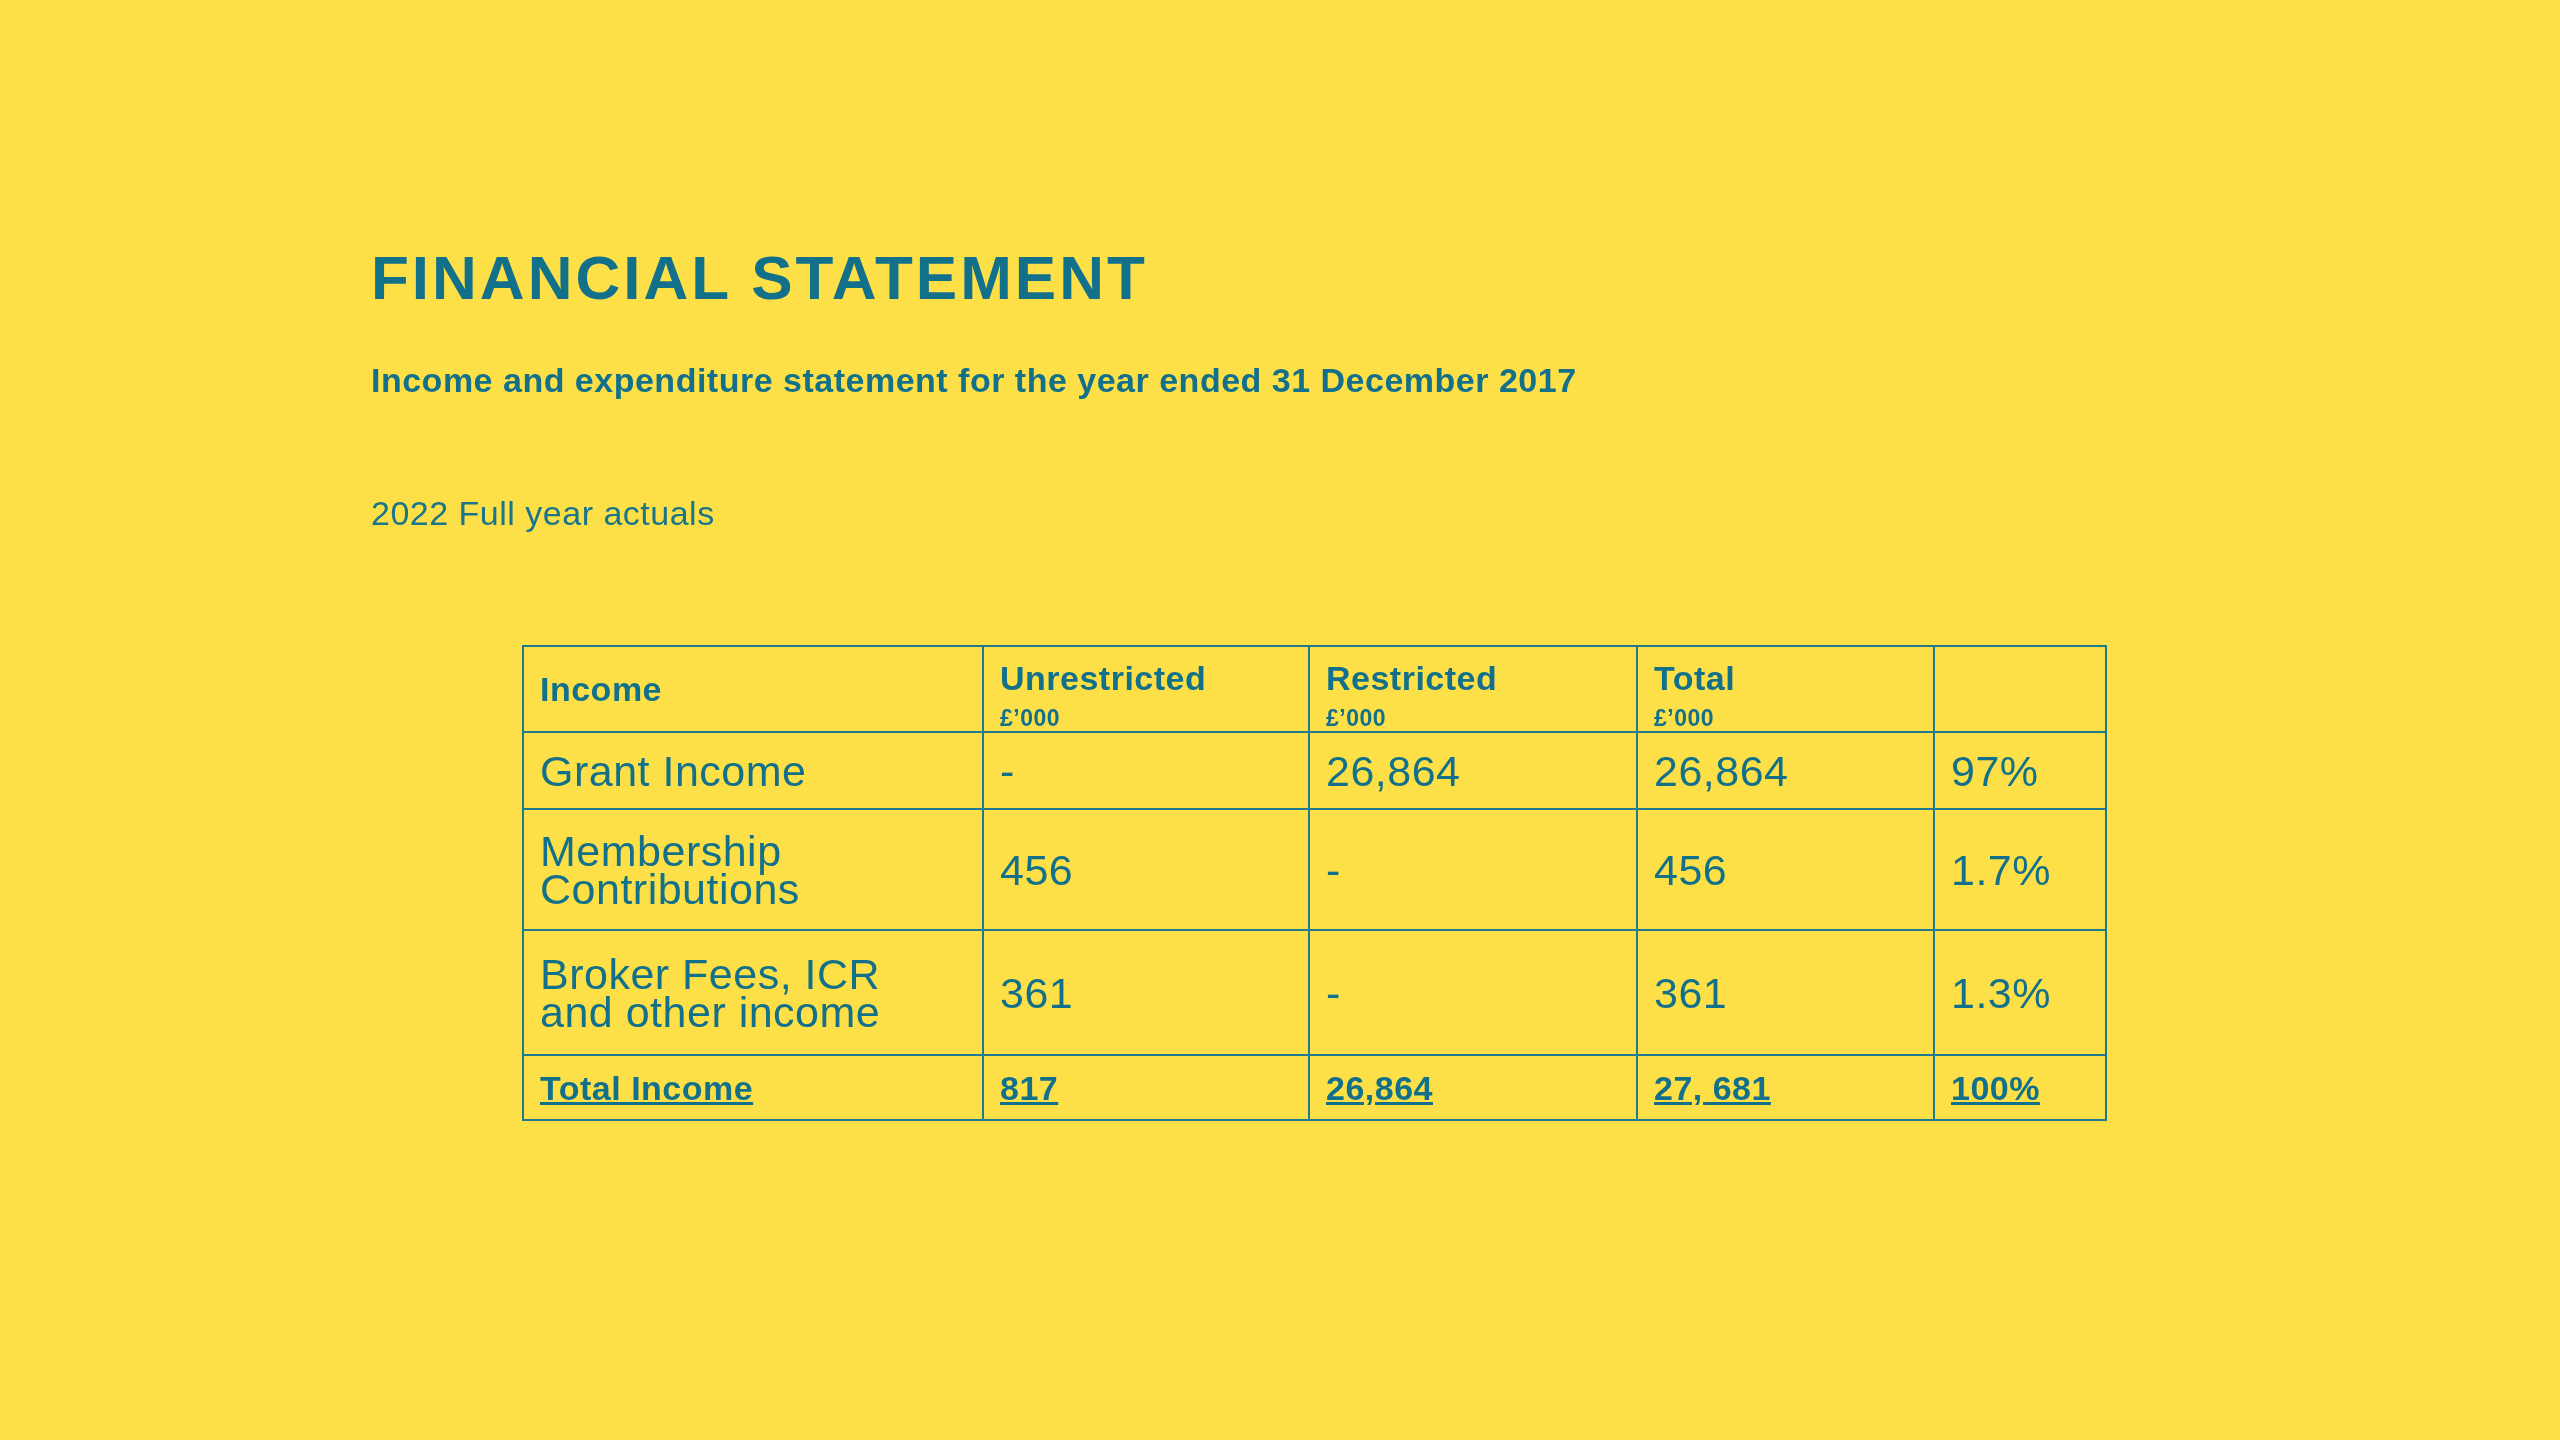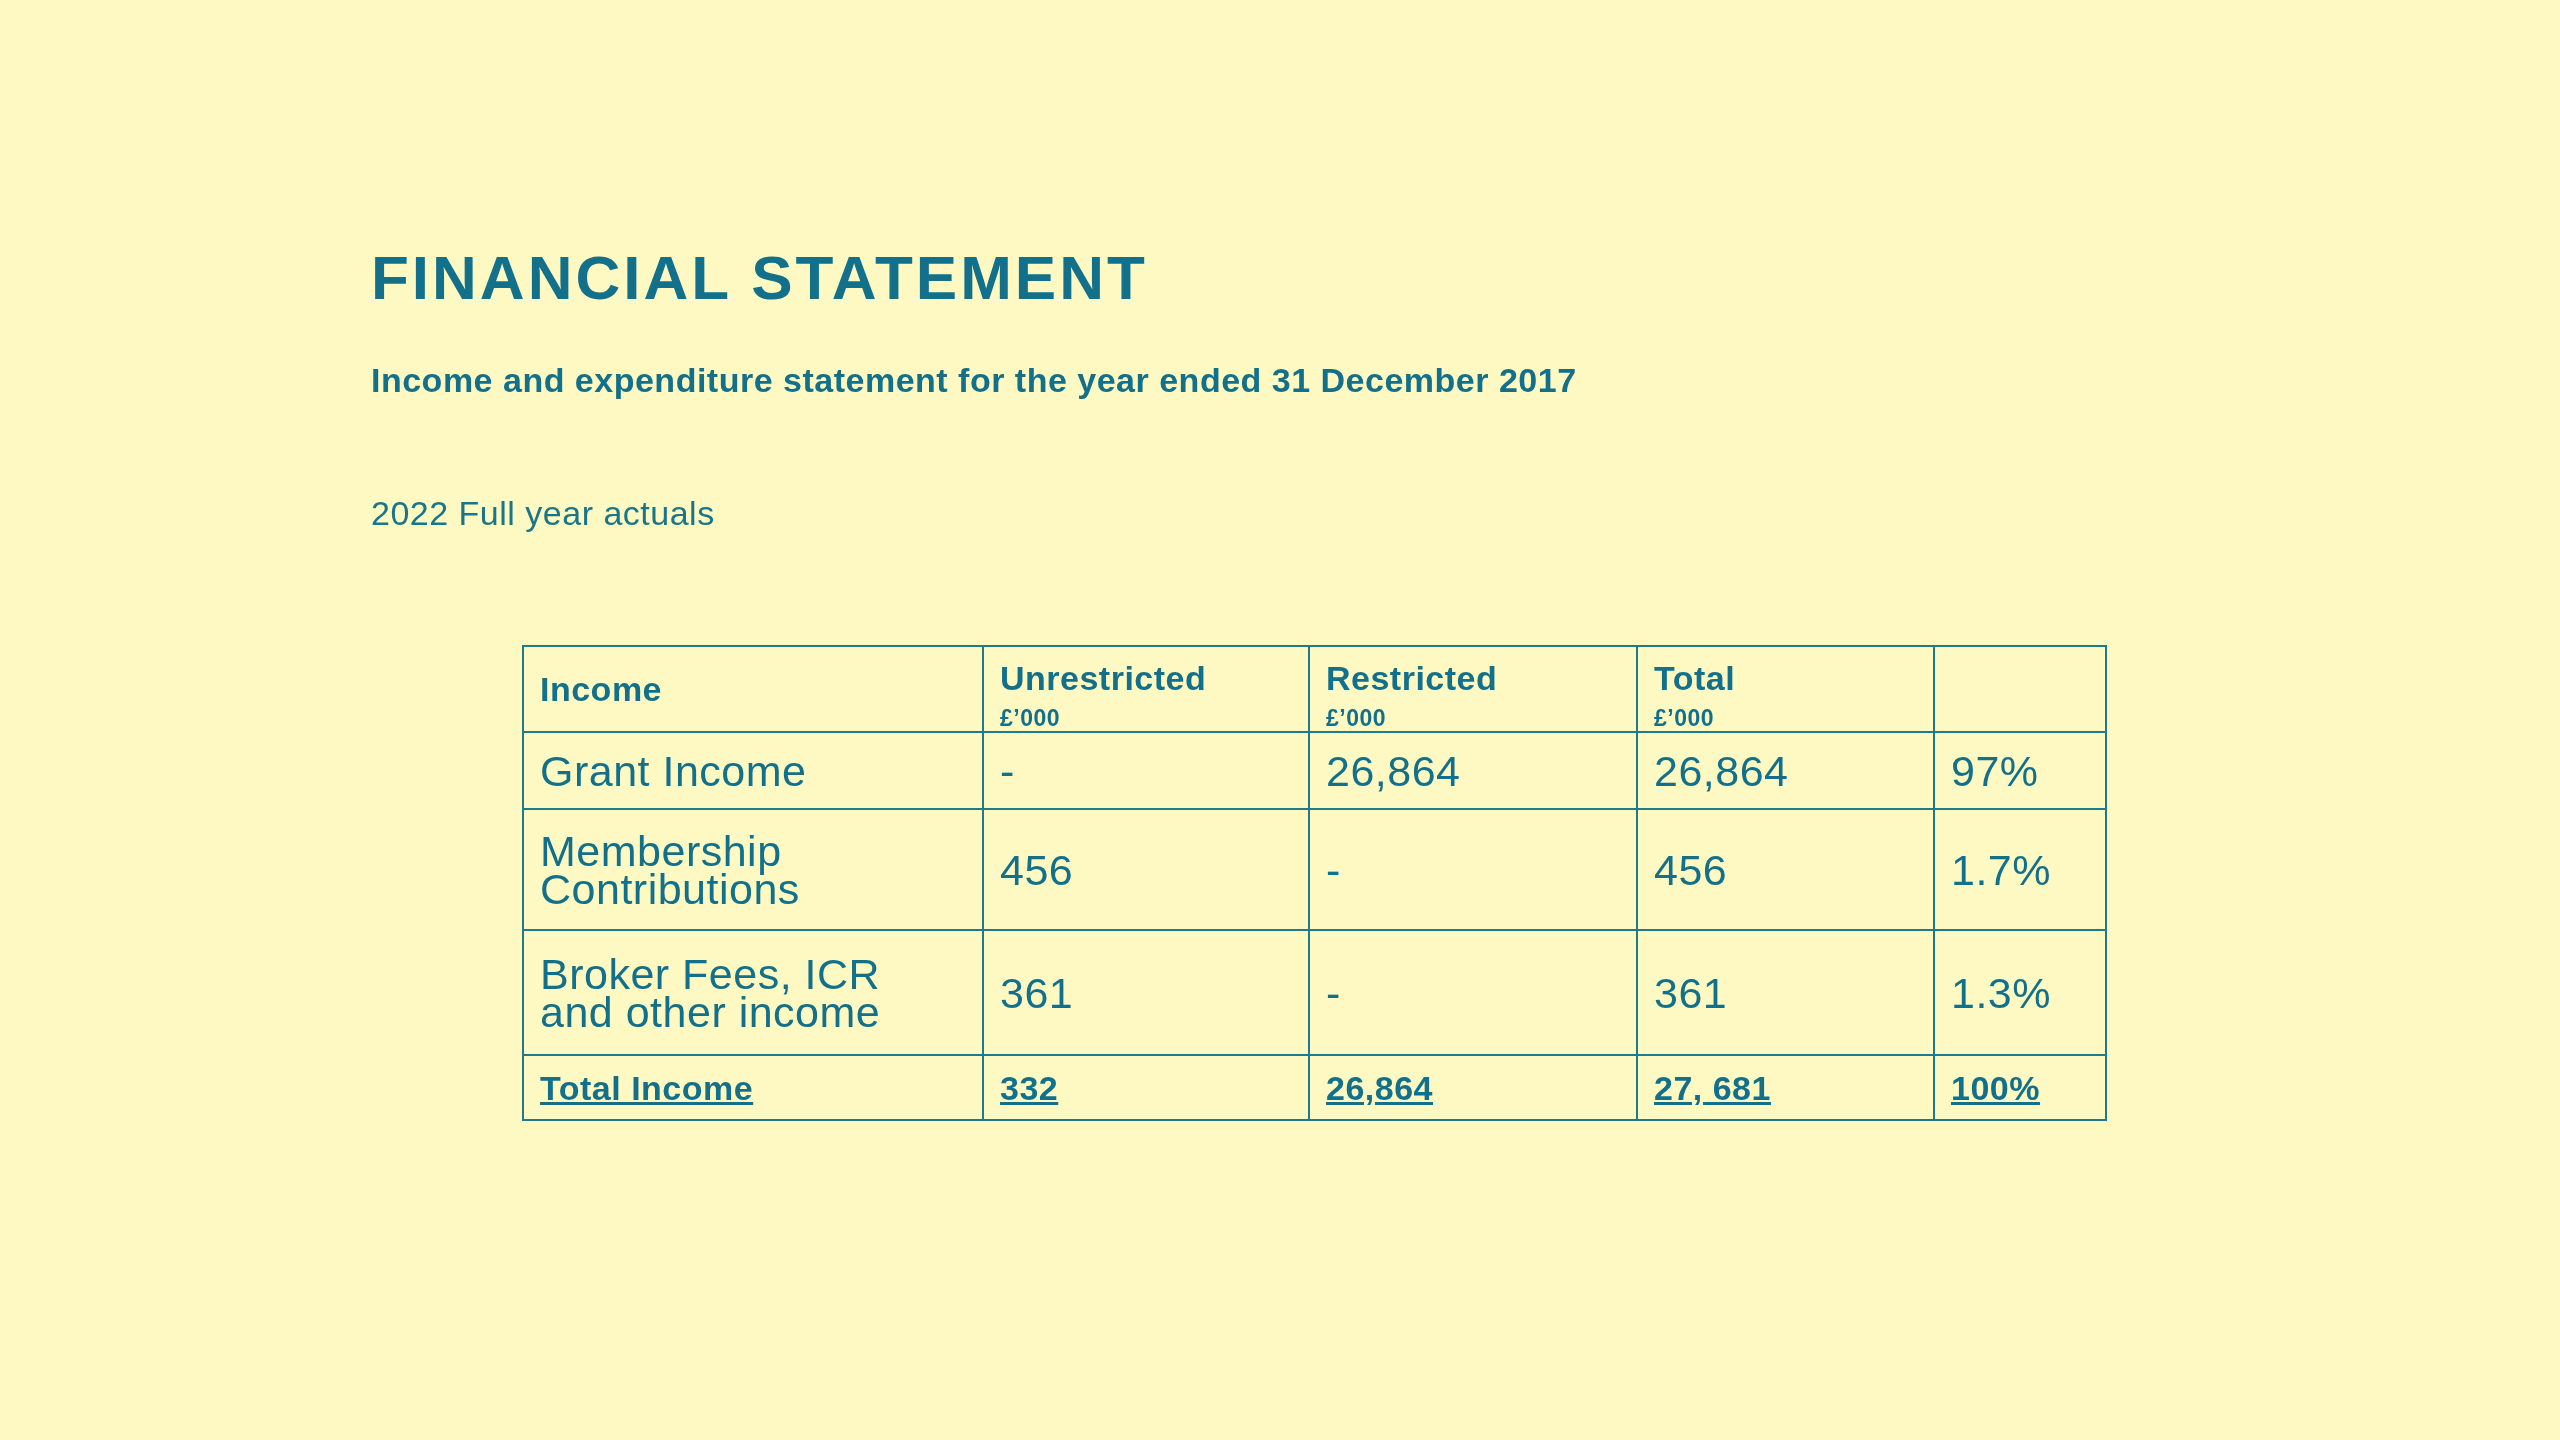"FINANCIAL STATEMENT" .page { background: #fef9c3 -> #fde047 }
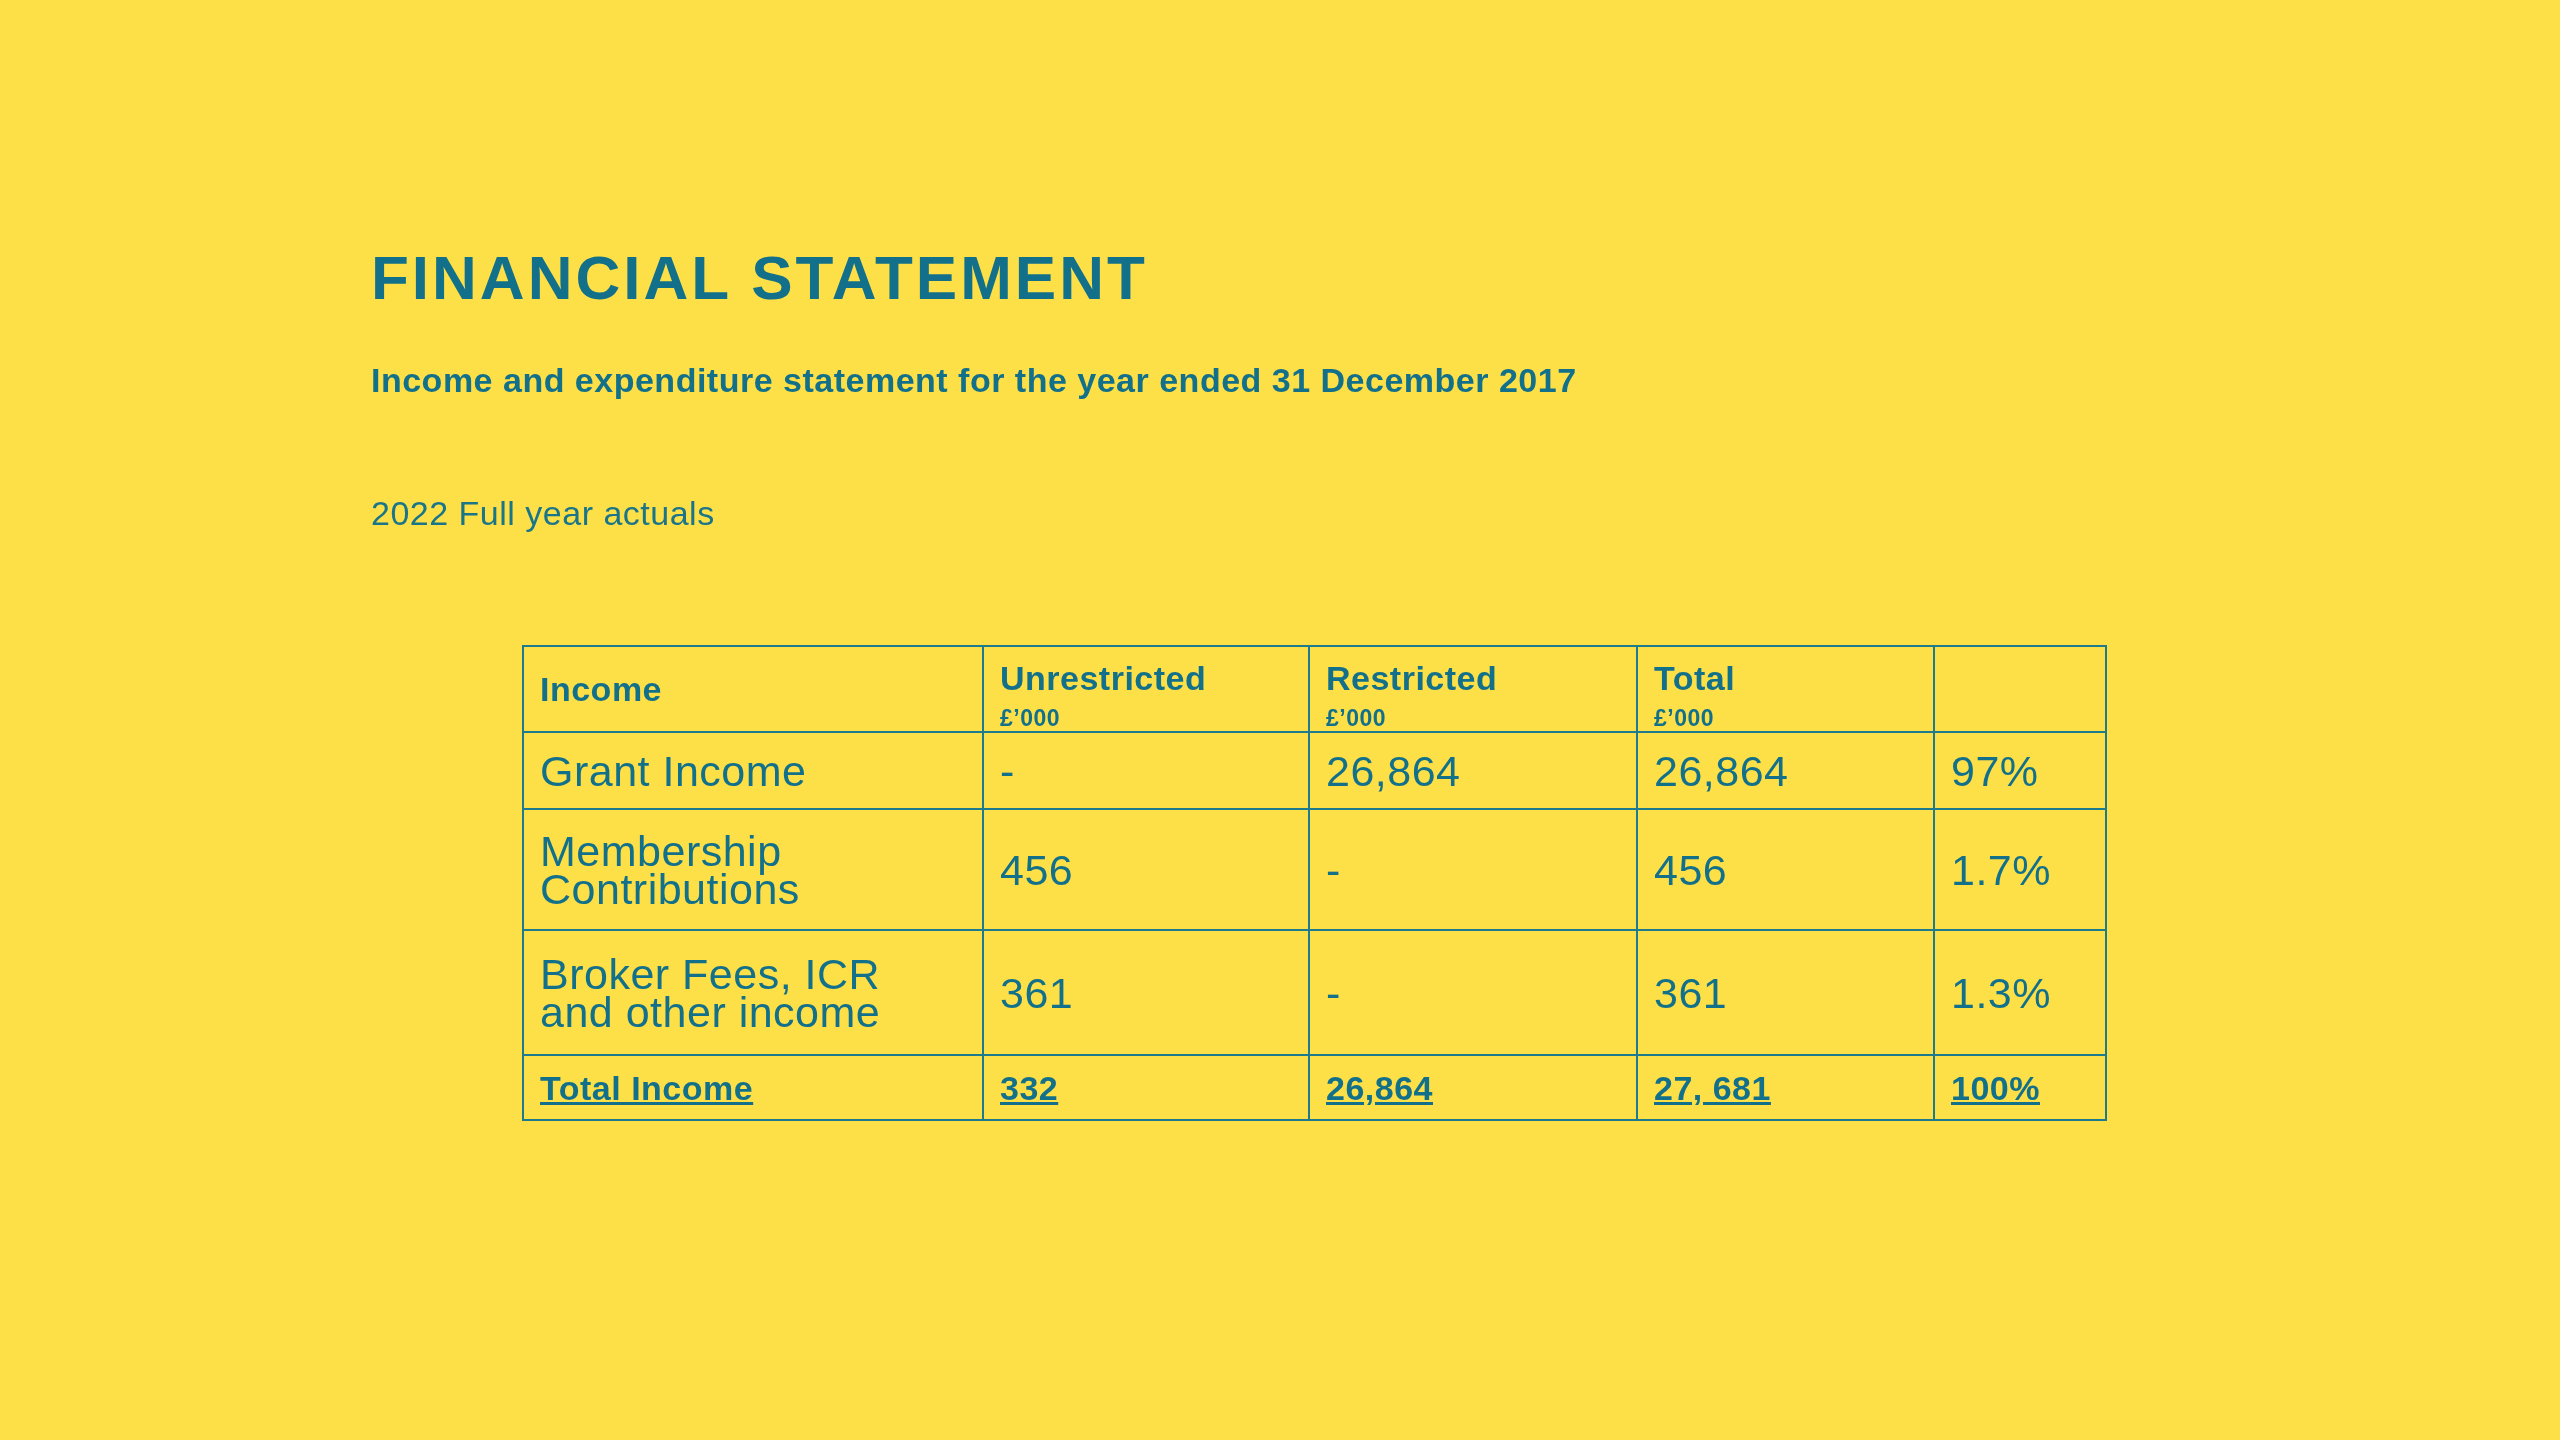"332" td { text: 332 -> 817 }
